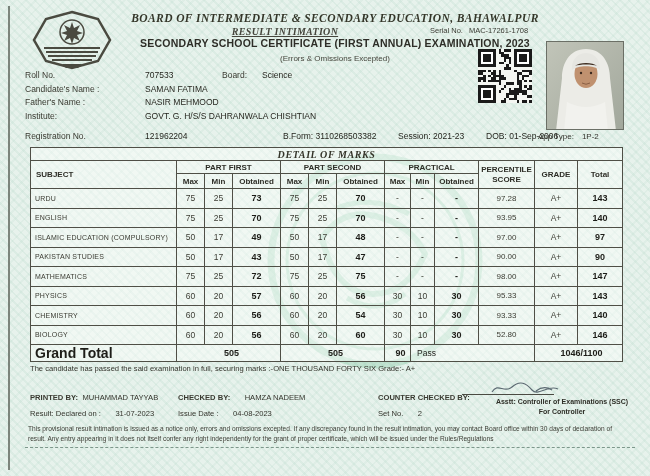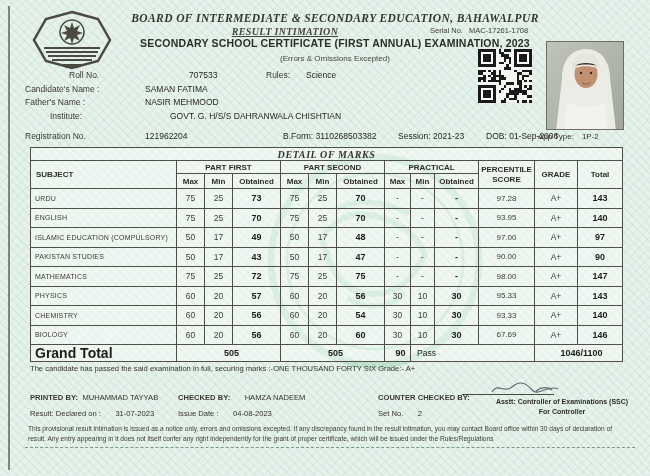"Roll No." .r-roll { margin-left: 44px -> none }
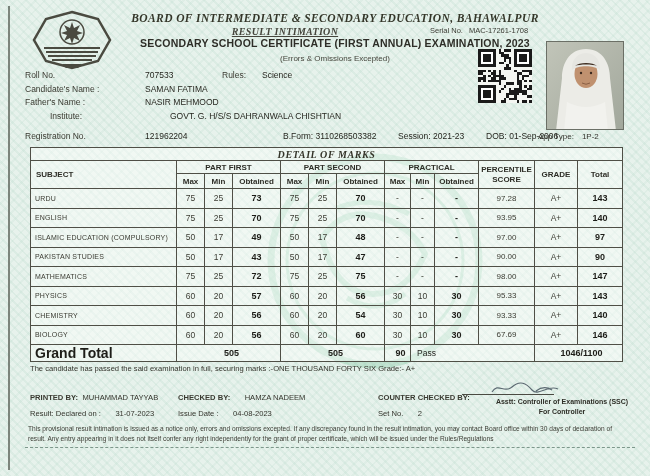"Rules:" div.abs { text: Rules -> Board }
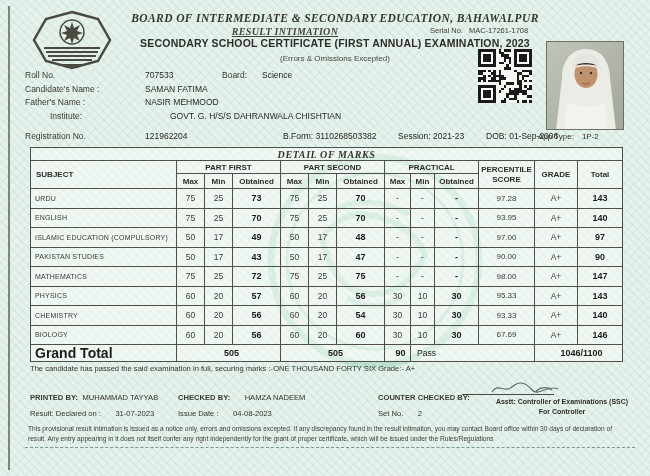"Institute:" .r-inst { margin-left: 25px -> none }
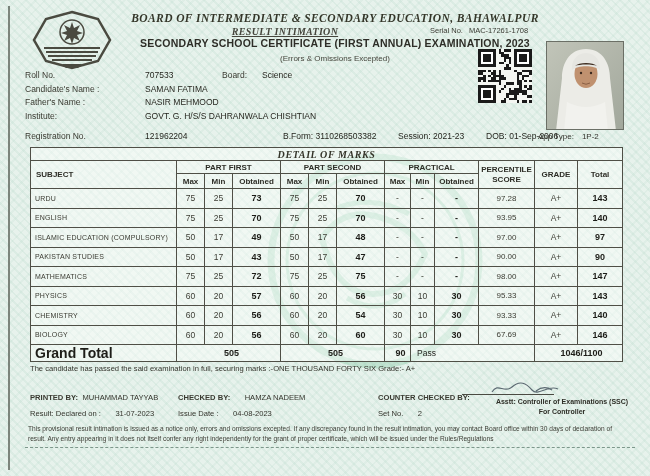"67.69" td.pct { text: 67.69 -> 52.80 }
